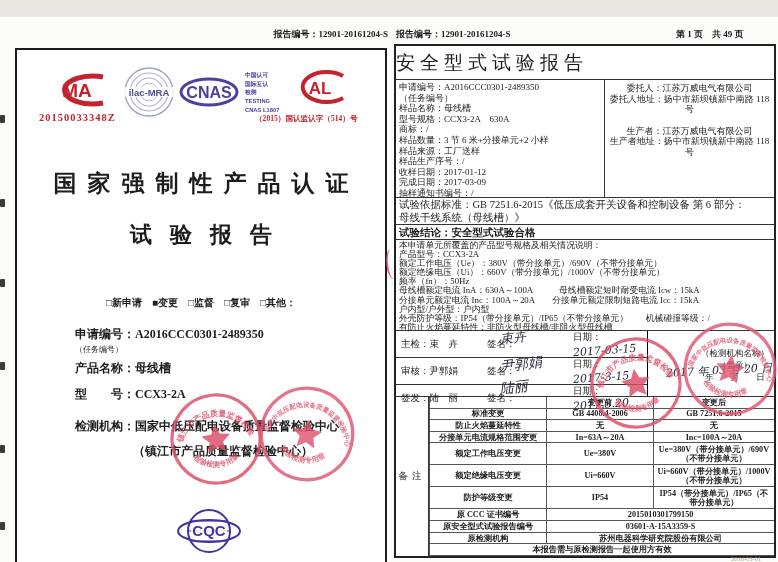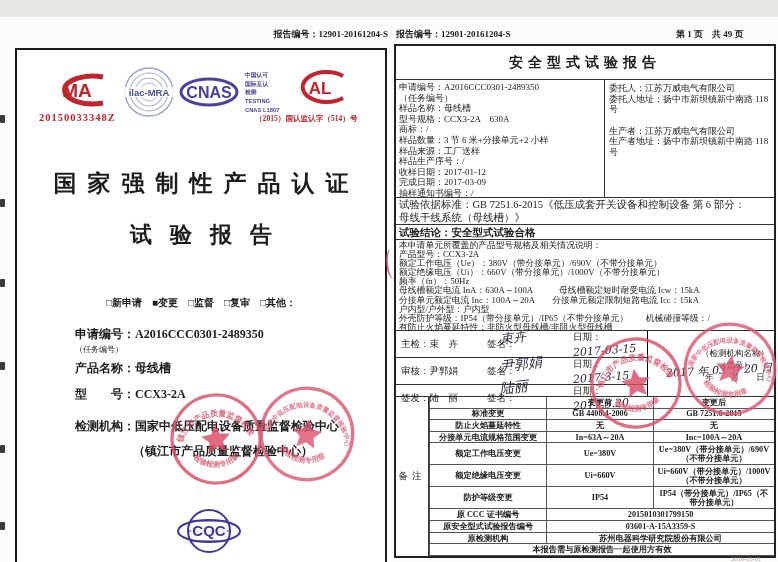"安全型式试验报告" .r-title { font-size: 14px -> 19px; font-weight: bold -> normal; text-align: center -> left }
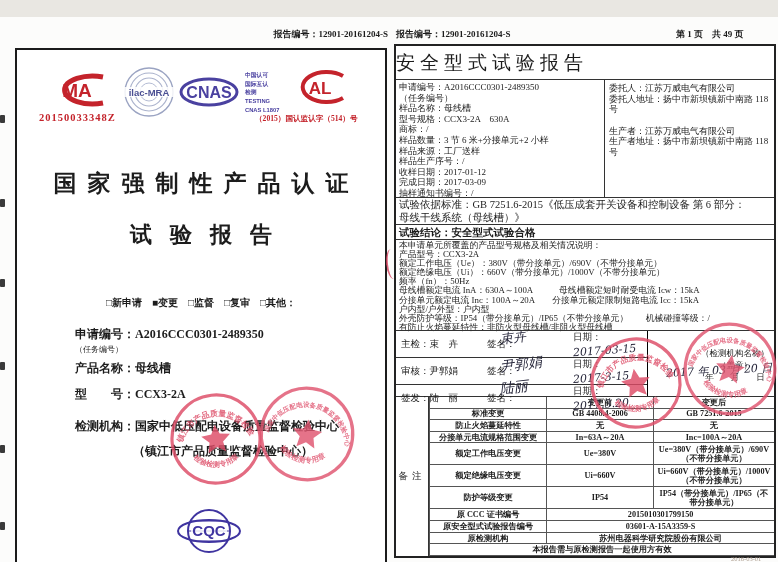"委托人：江苏万威电气有限公司" .r-info-r .grp { text-align: none -> center }
